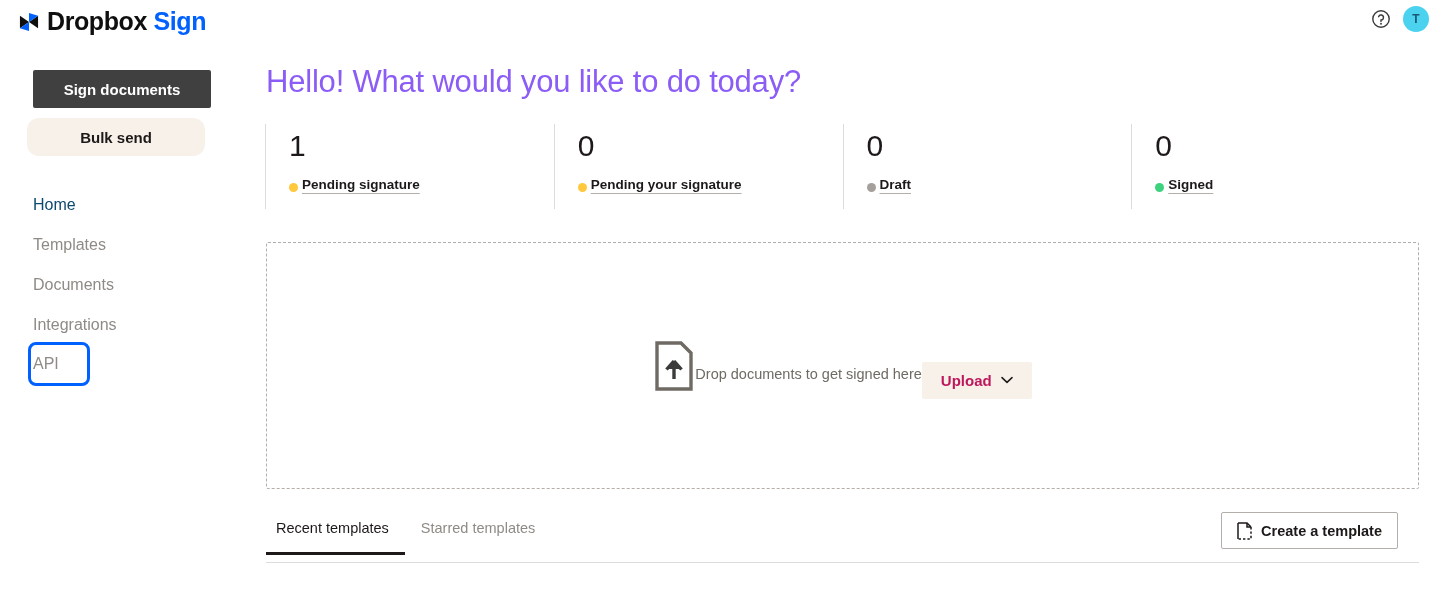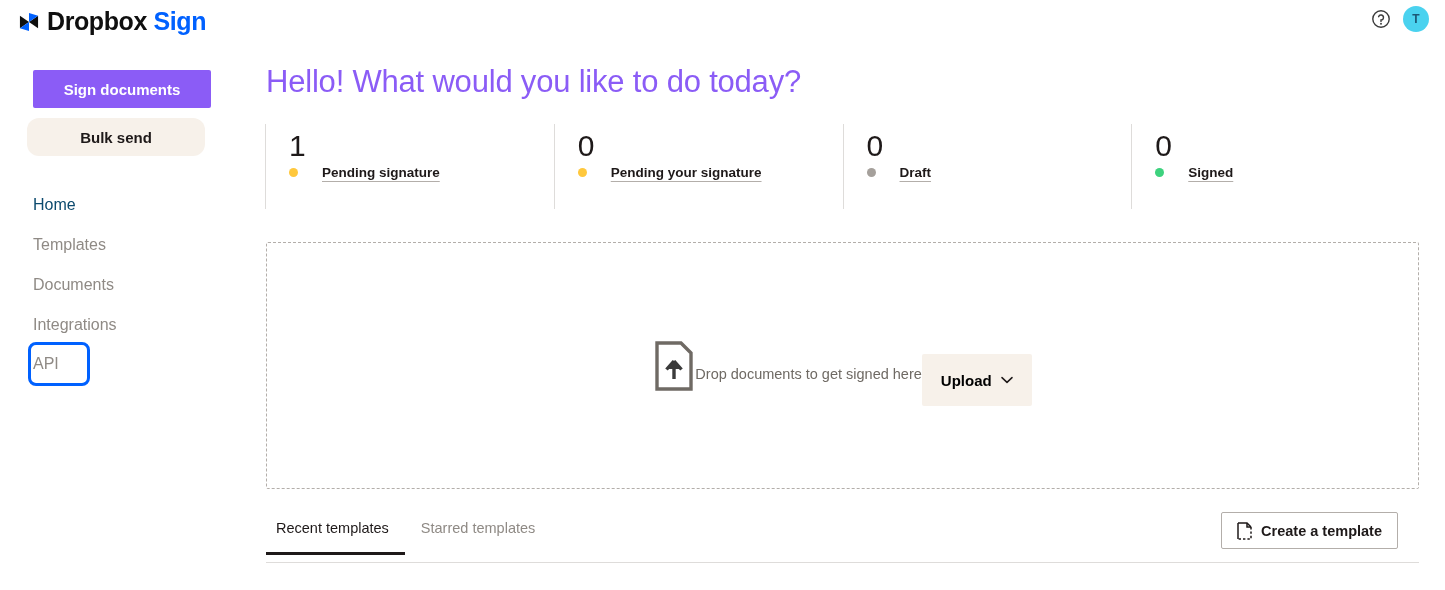"Sign documents" .btn-primary { background: #8b5cf6 -> #404040 }
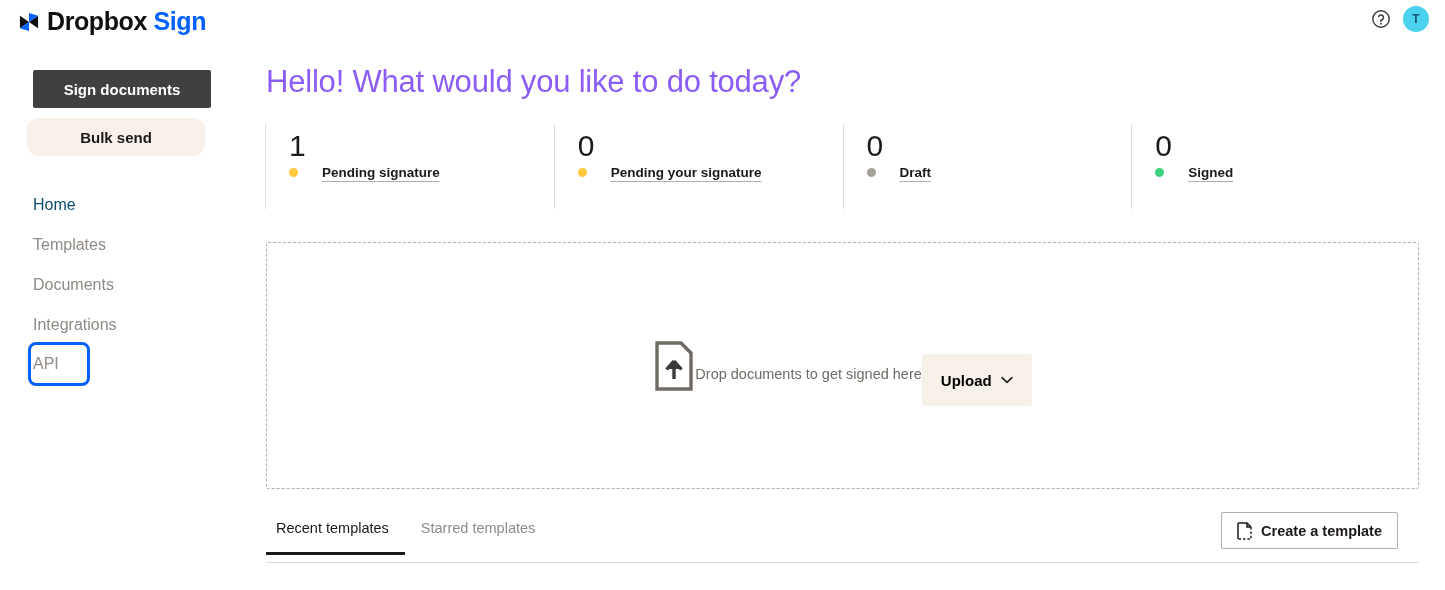"Pending signature" .stat-label-row { align-items: center -> flex-end; gap: 24px -> 4px; margin-top: 4px -> 16px }
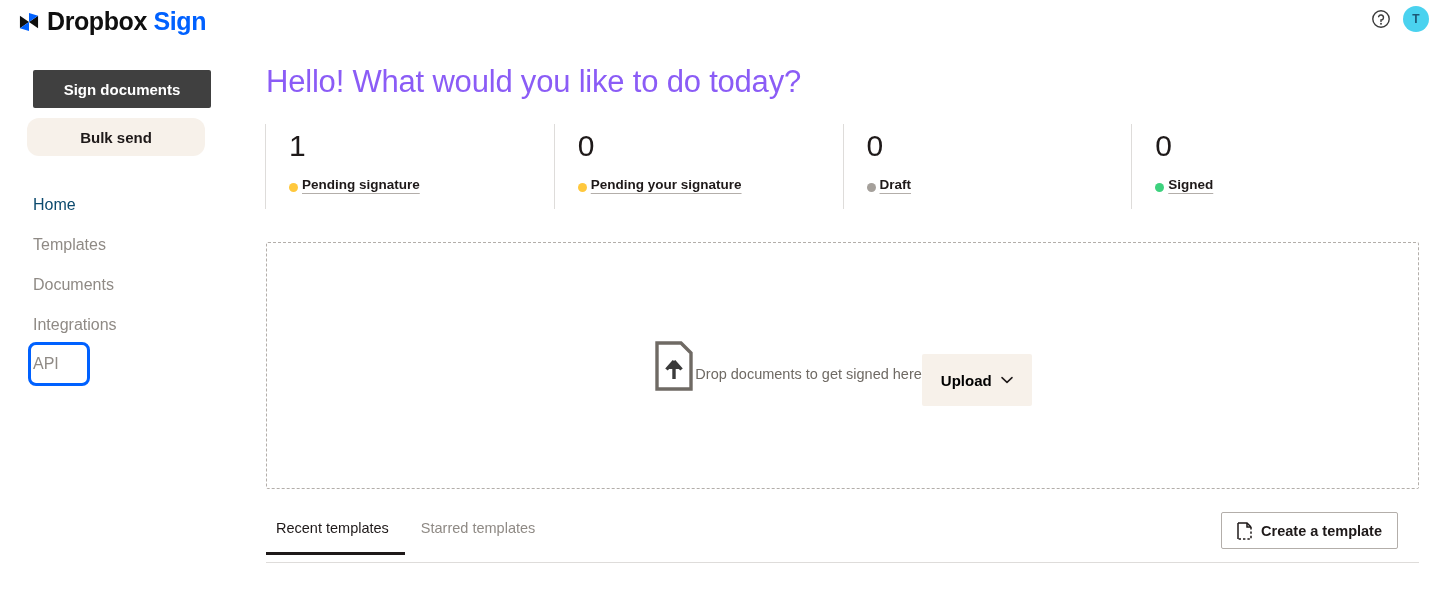"Upload" .upload-btn { color: #000000 -> #be185d; height: 52px -> 37px }
